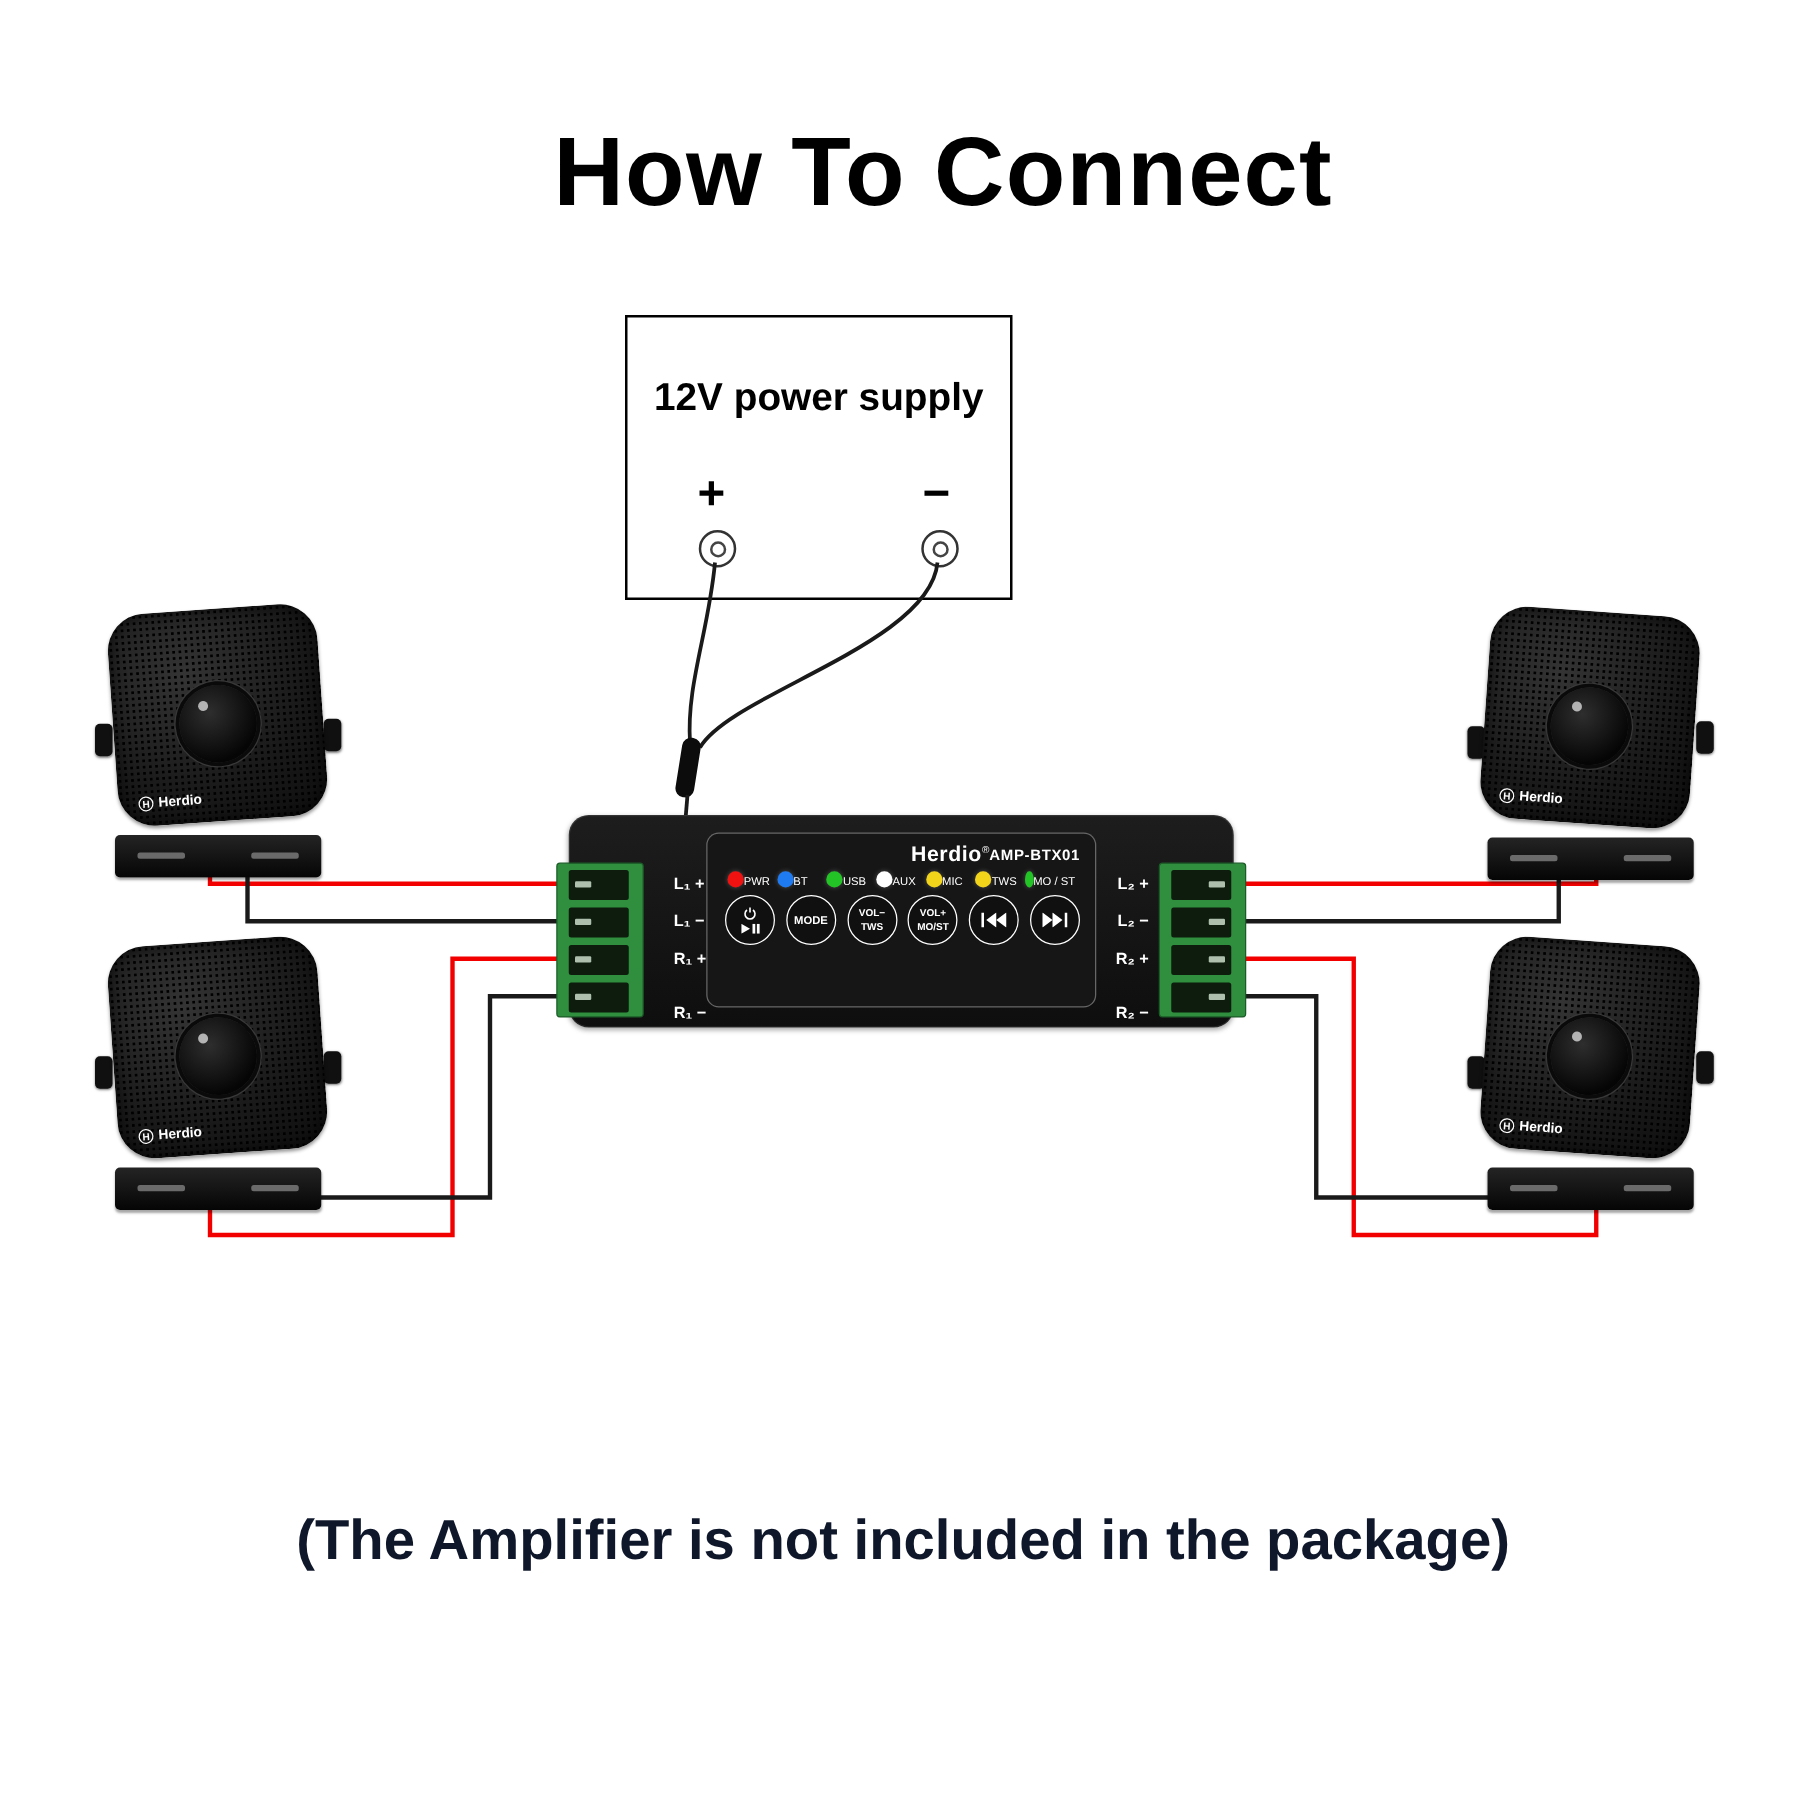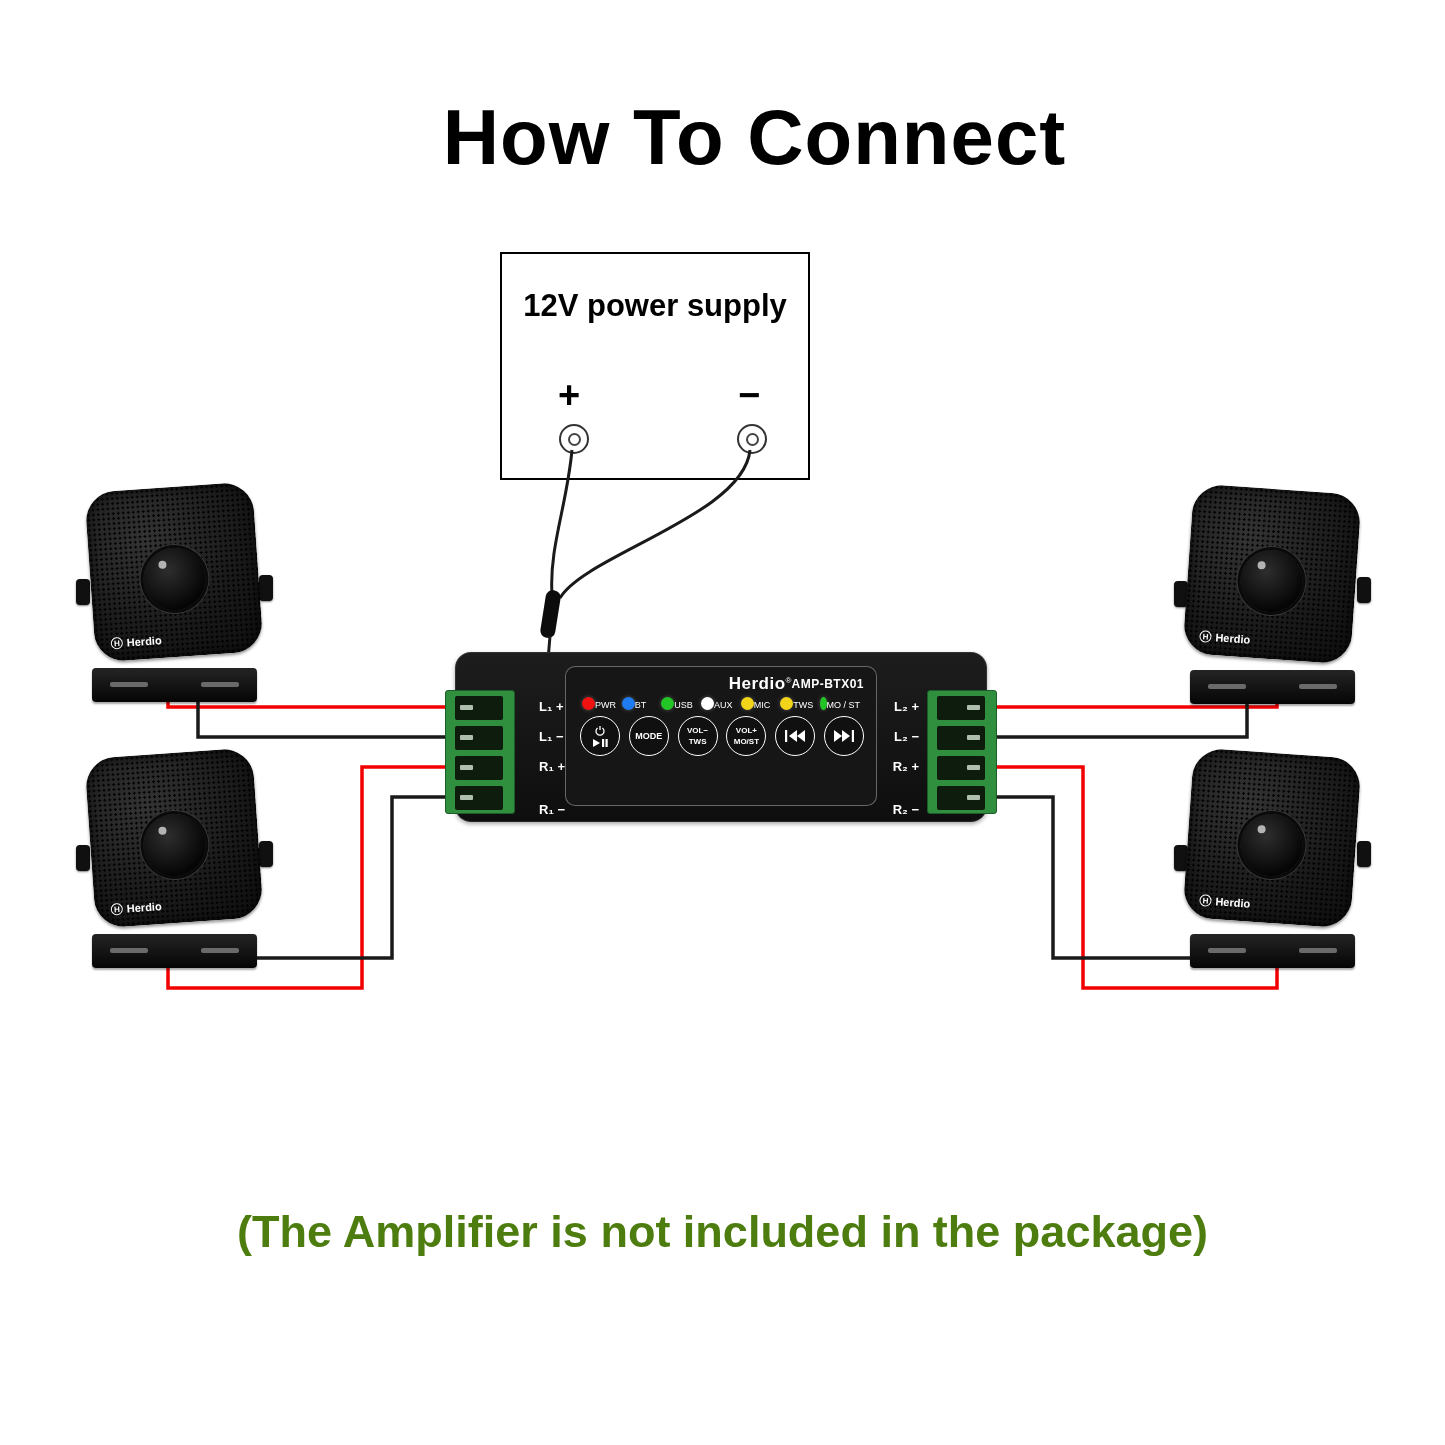"12V power supply" .psu-label { margin-top: 34px -> 46px }
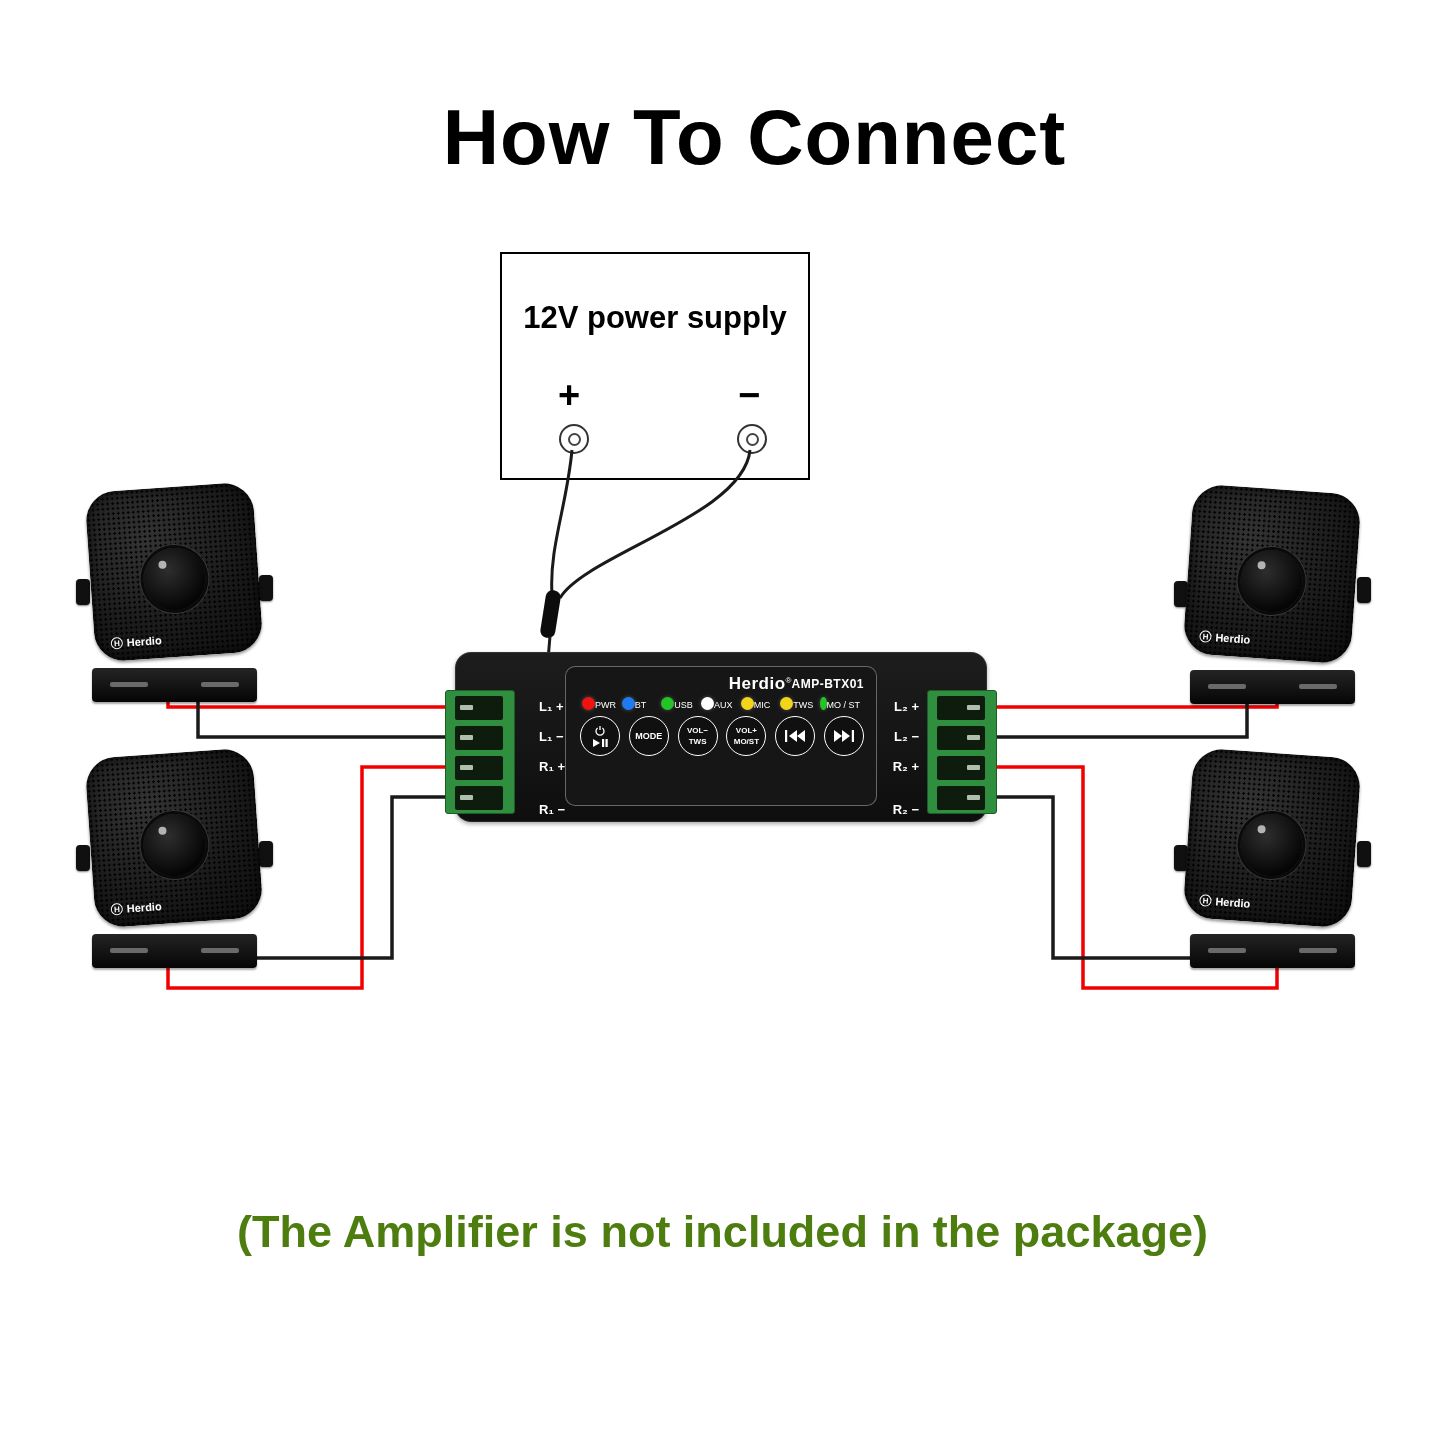"(The Amplifier is not included" div.footer-line2 { color: #4d7c0f -> #0f172a }
